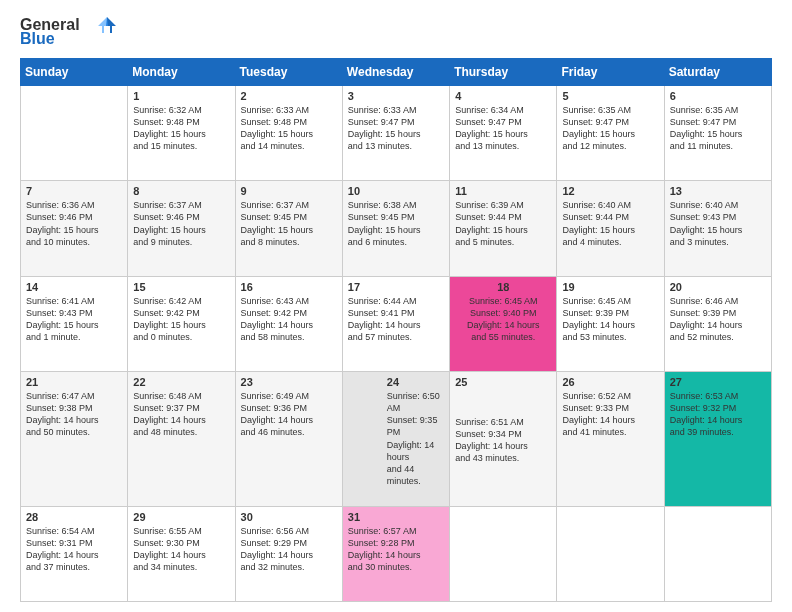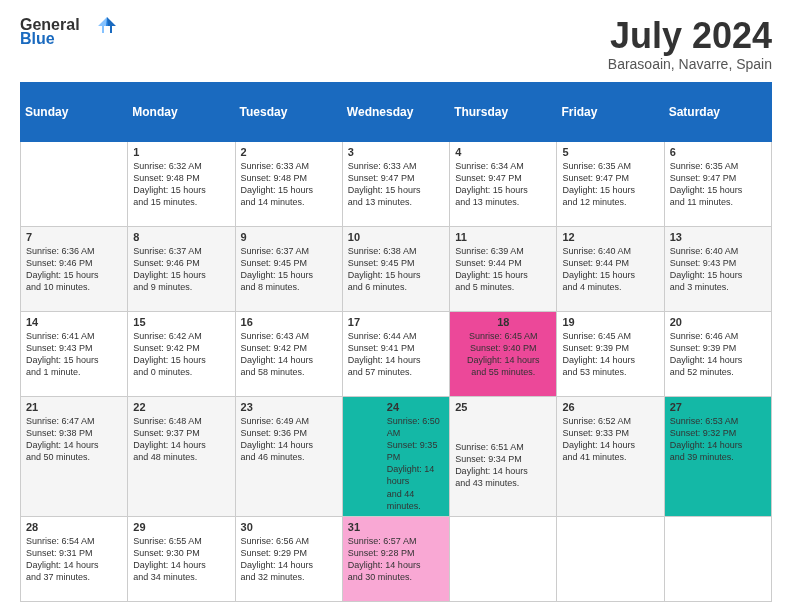"July 2024" div.title-block { html: <div> <div>July 2024</div> <div>Barasoain, Navarre, Spain</div> </div> -> none }
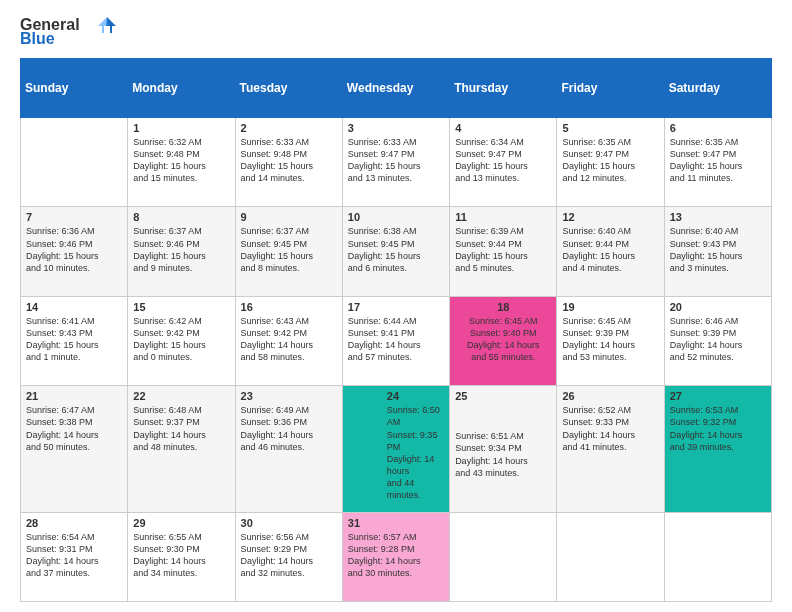"Sunday" .calendar th { padding: 22px 4px -> 6px 4px }
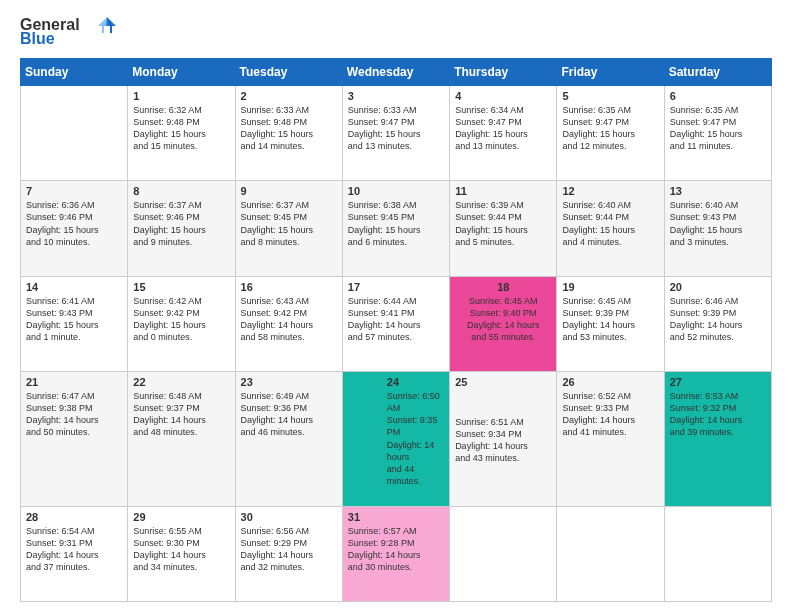"24" td { background-color: #14b8a6 -> #e5e5e5 }
